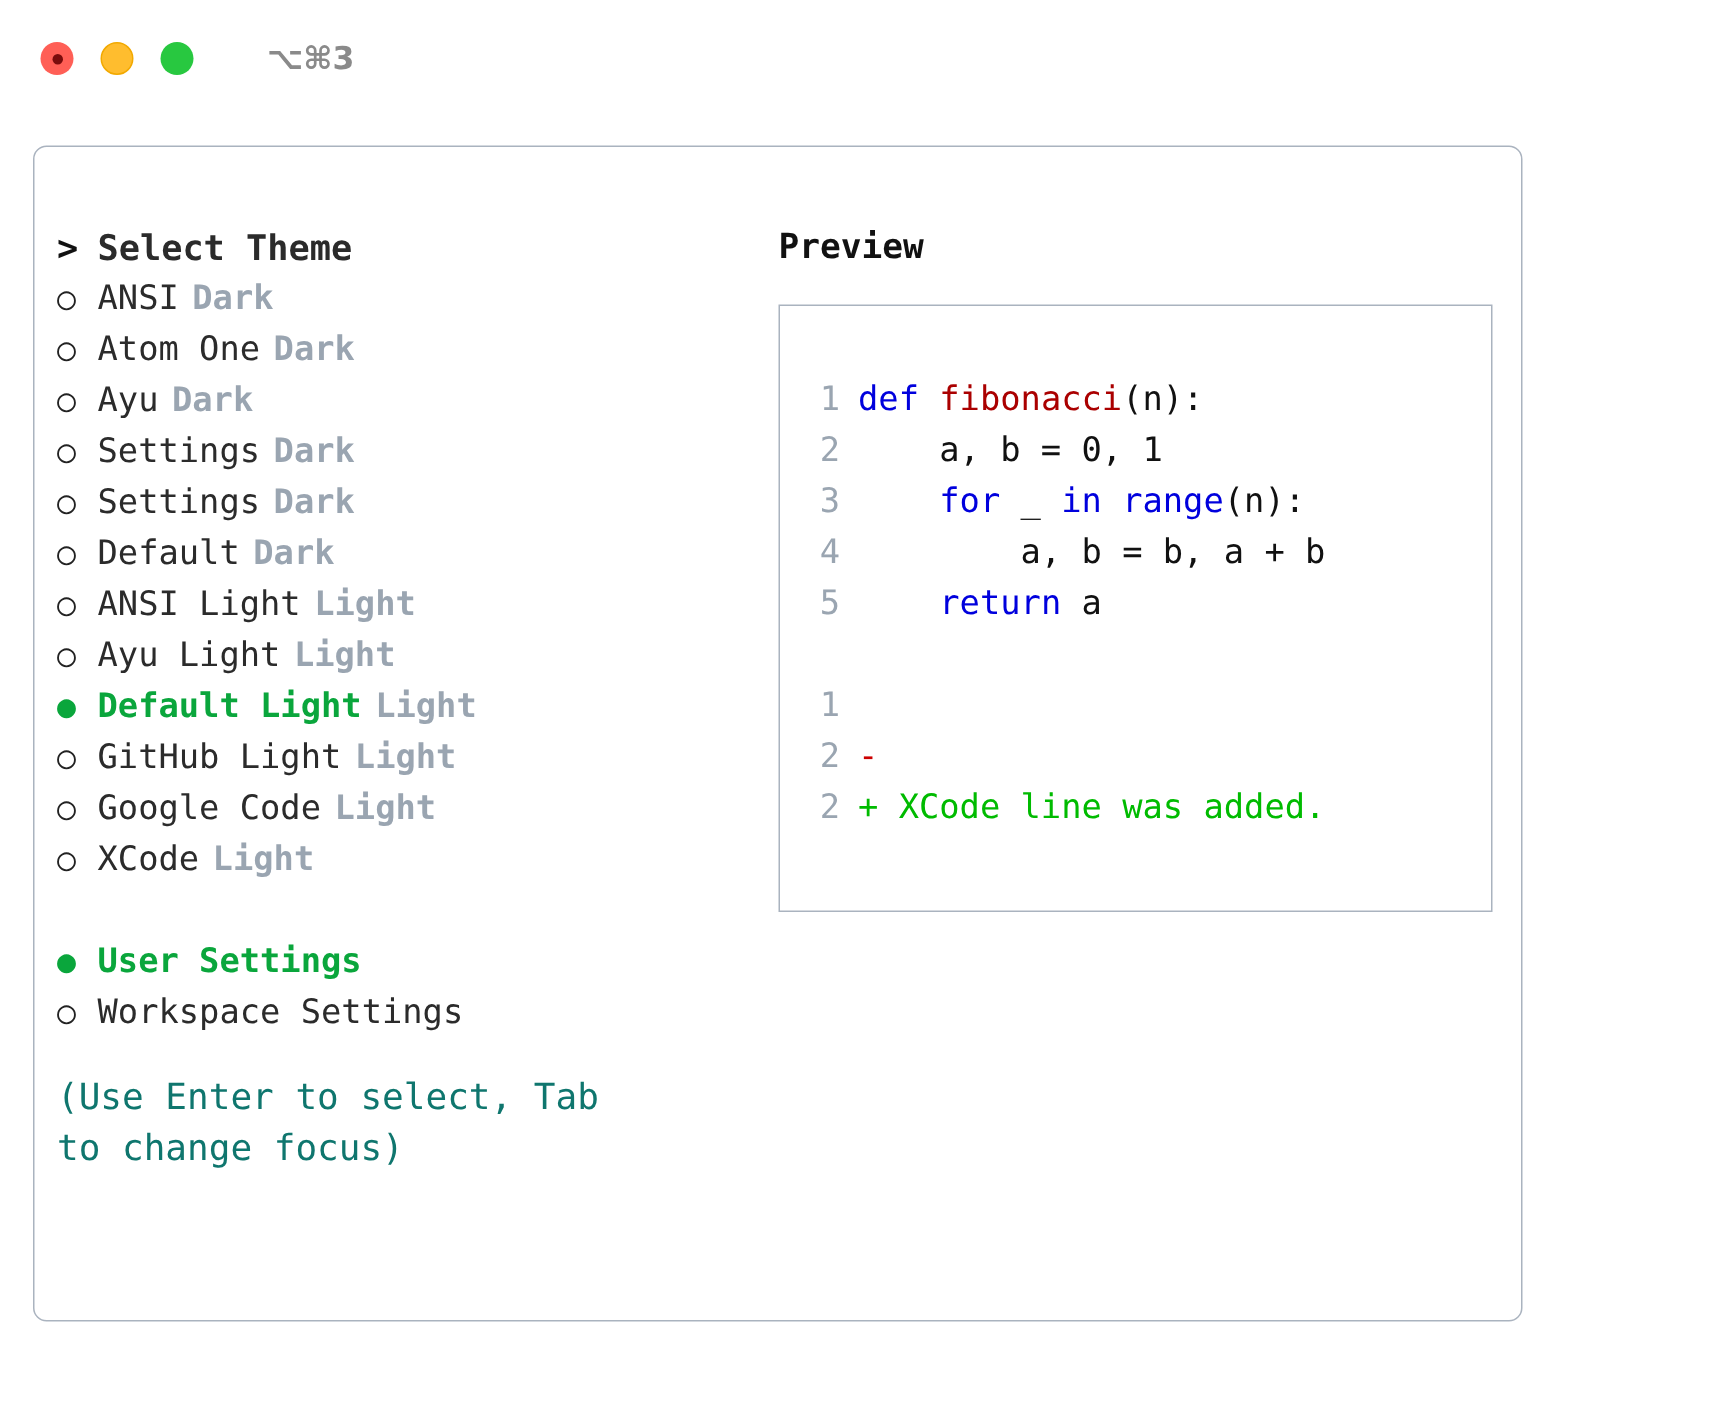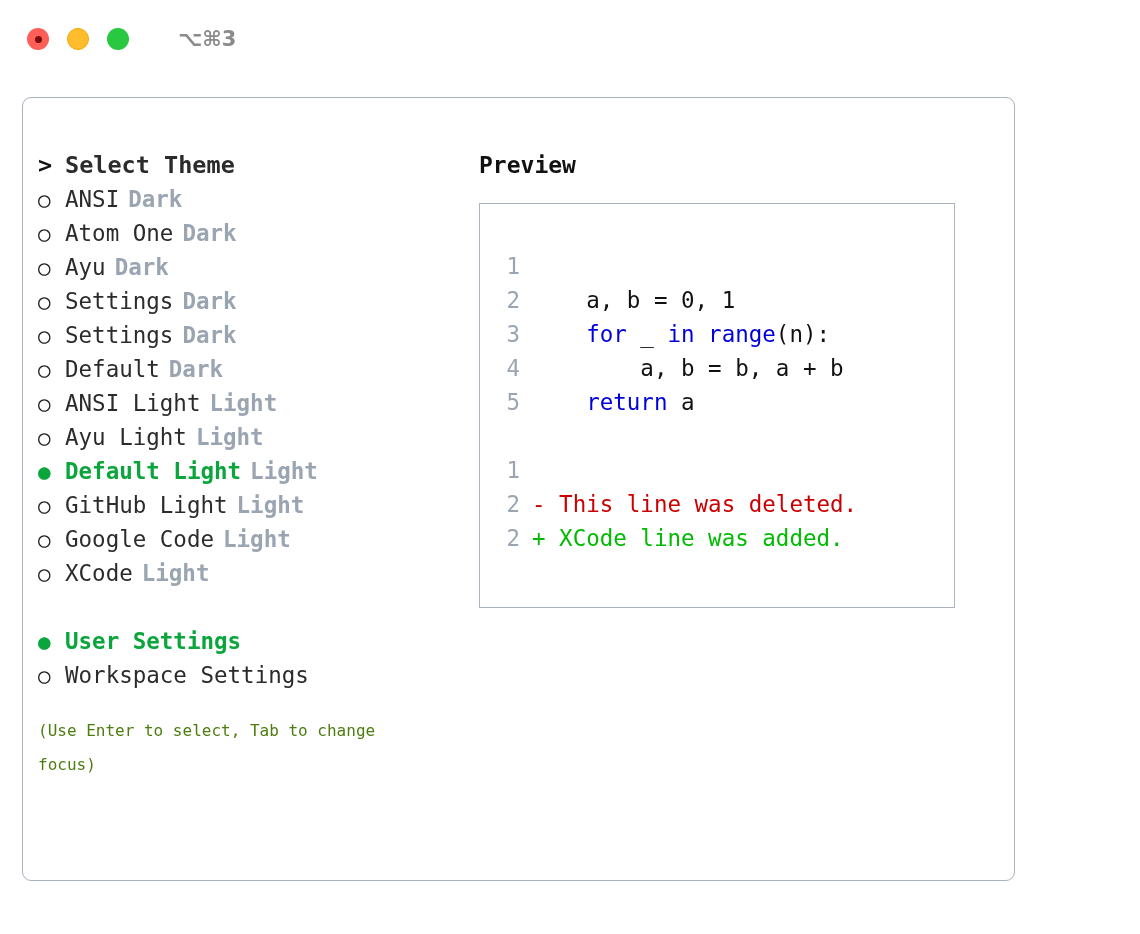"Preview" .right-col { left: 456px -> 496px }
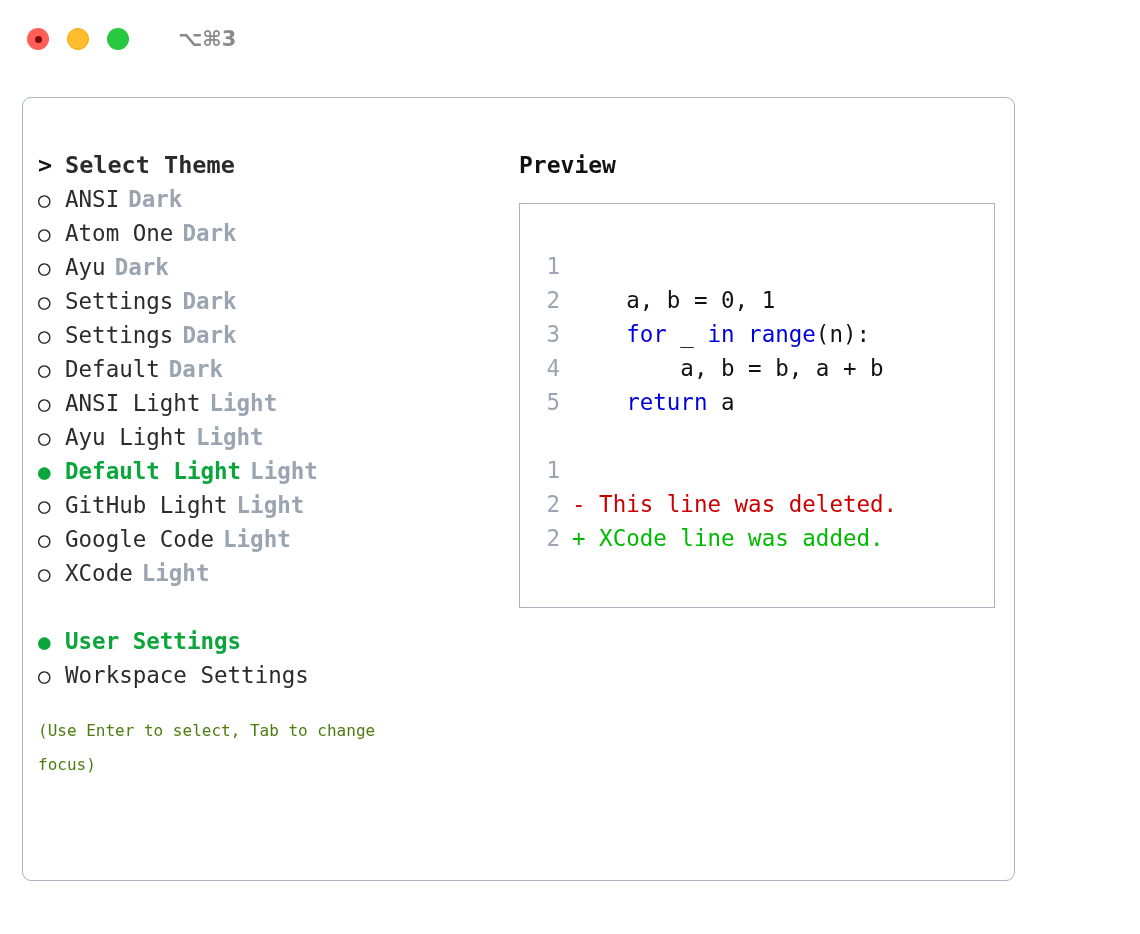"def fibonacci(n):" span { html: none -> <span><span>def </span><span>fibonacci</span><span>(n):</span></span> }
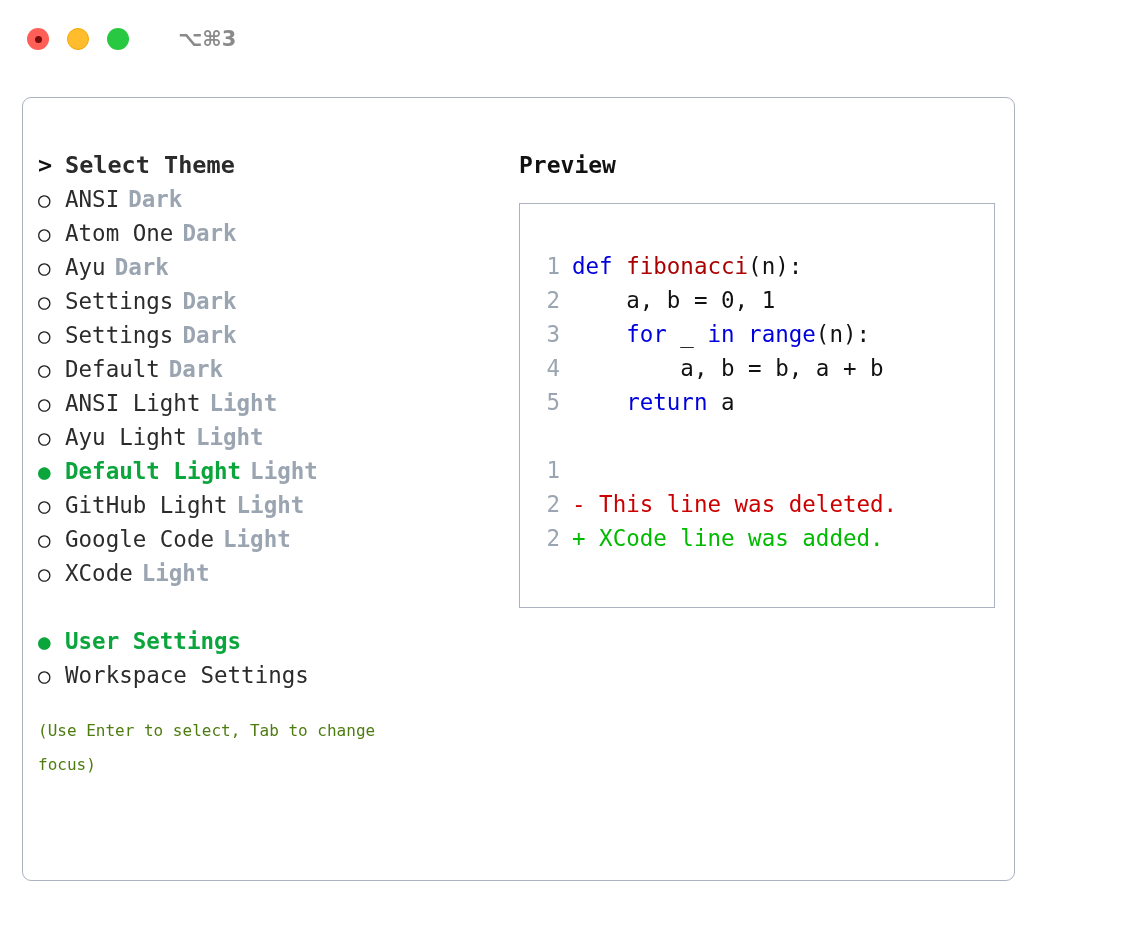"This line was deleted." span.diff-del { html: <span> This line was deleted.</span> -> none }
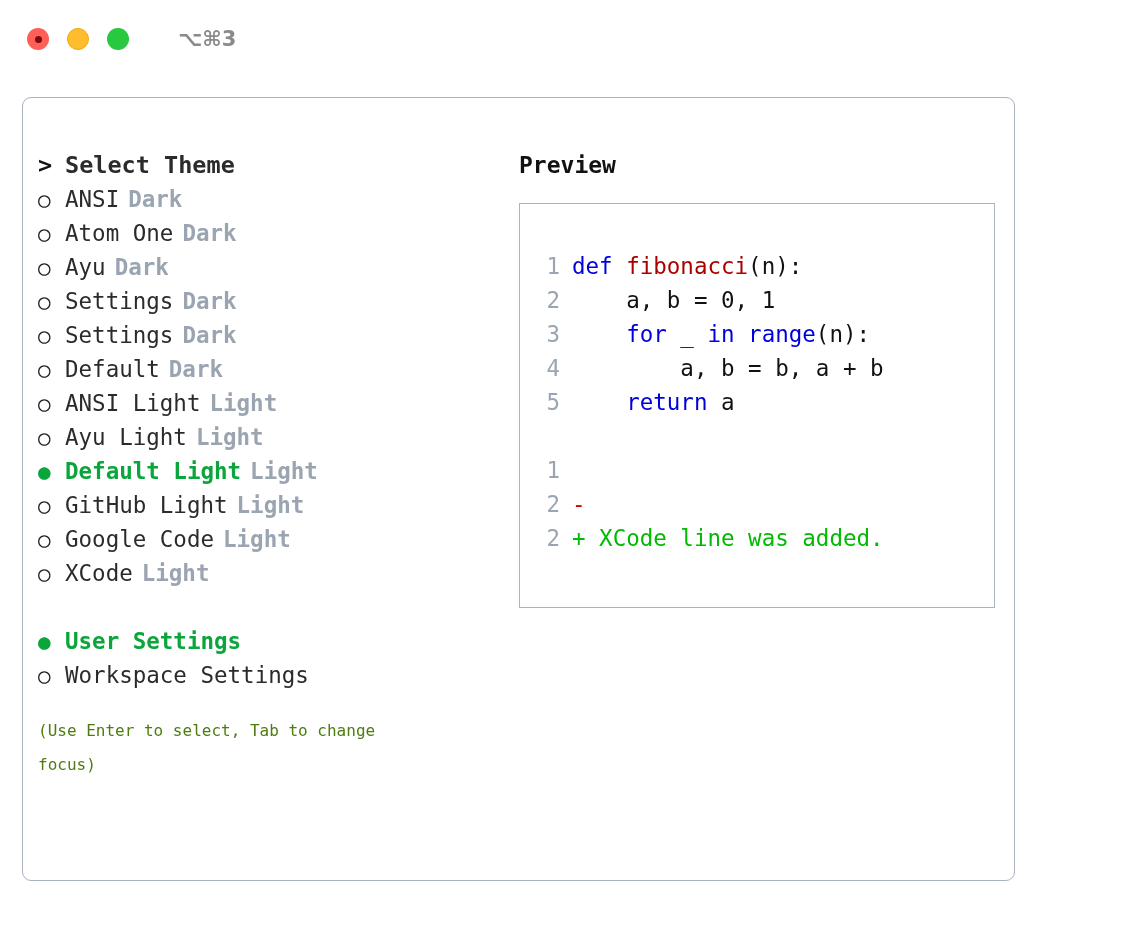"(Use Enter to select, Tab" .hint { color: #4d7c0f -> #0f766e; font-size: 16px -> 24px }
